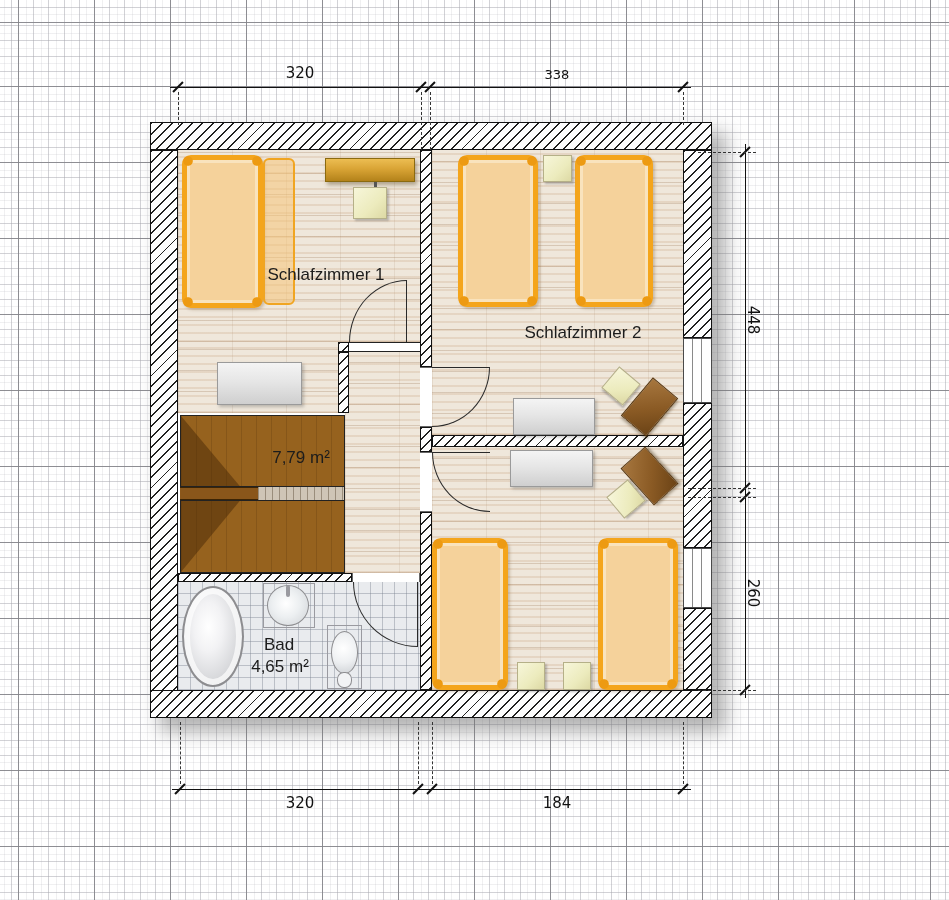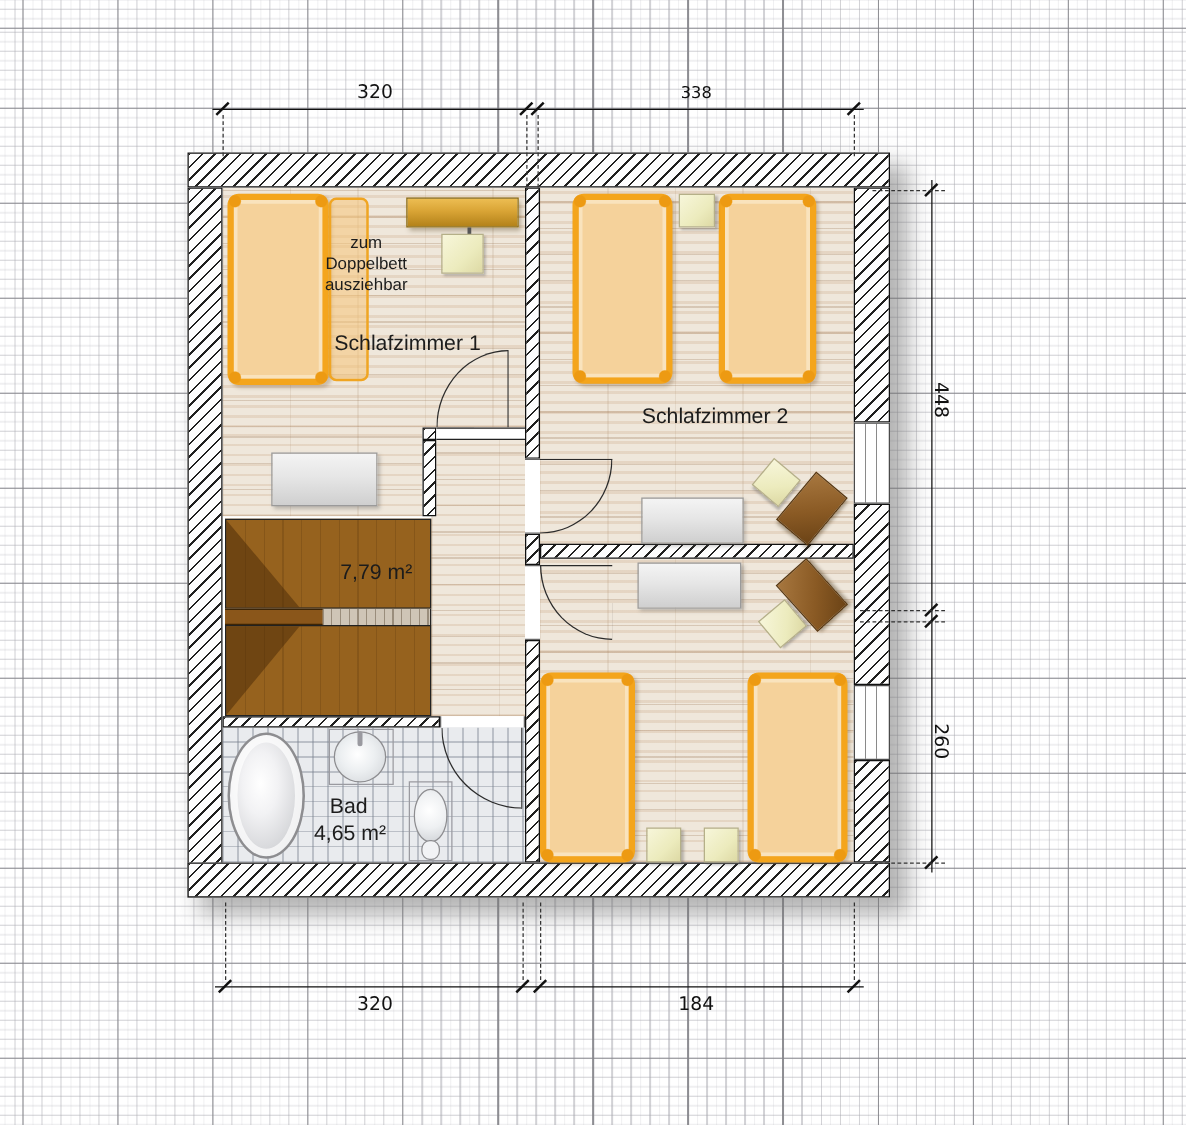"zum" div.abs { html: <div>zum Doppelbett ausziehbar</div> -> none }
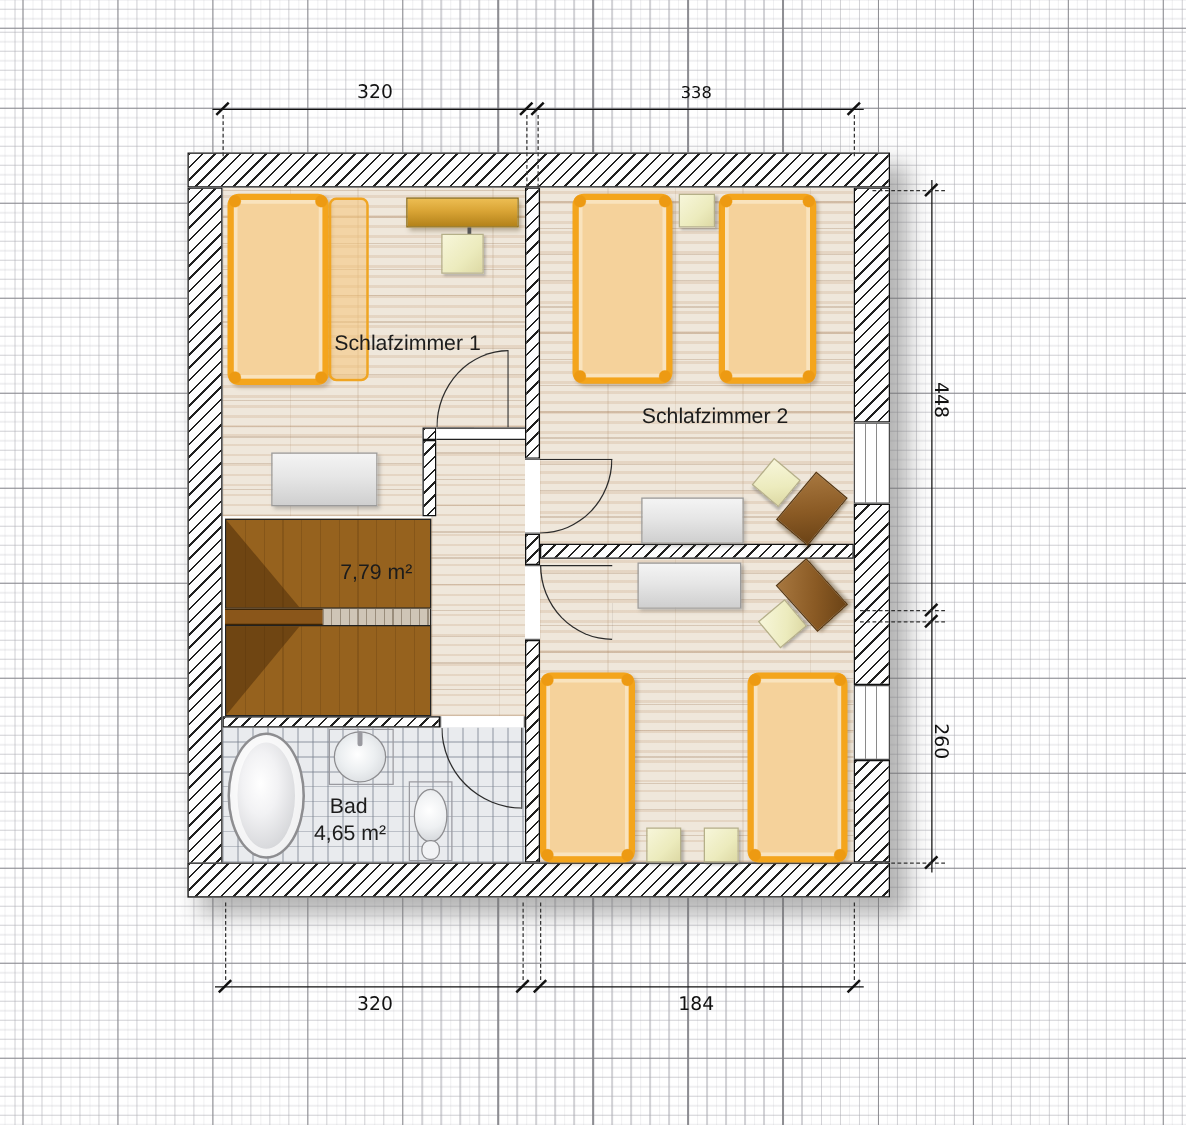"Schlafzimmer 2" div.abs { left: 486px -> 497px }
